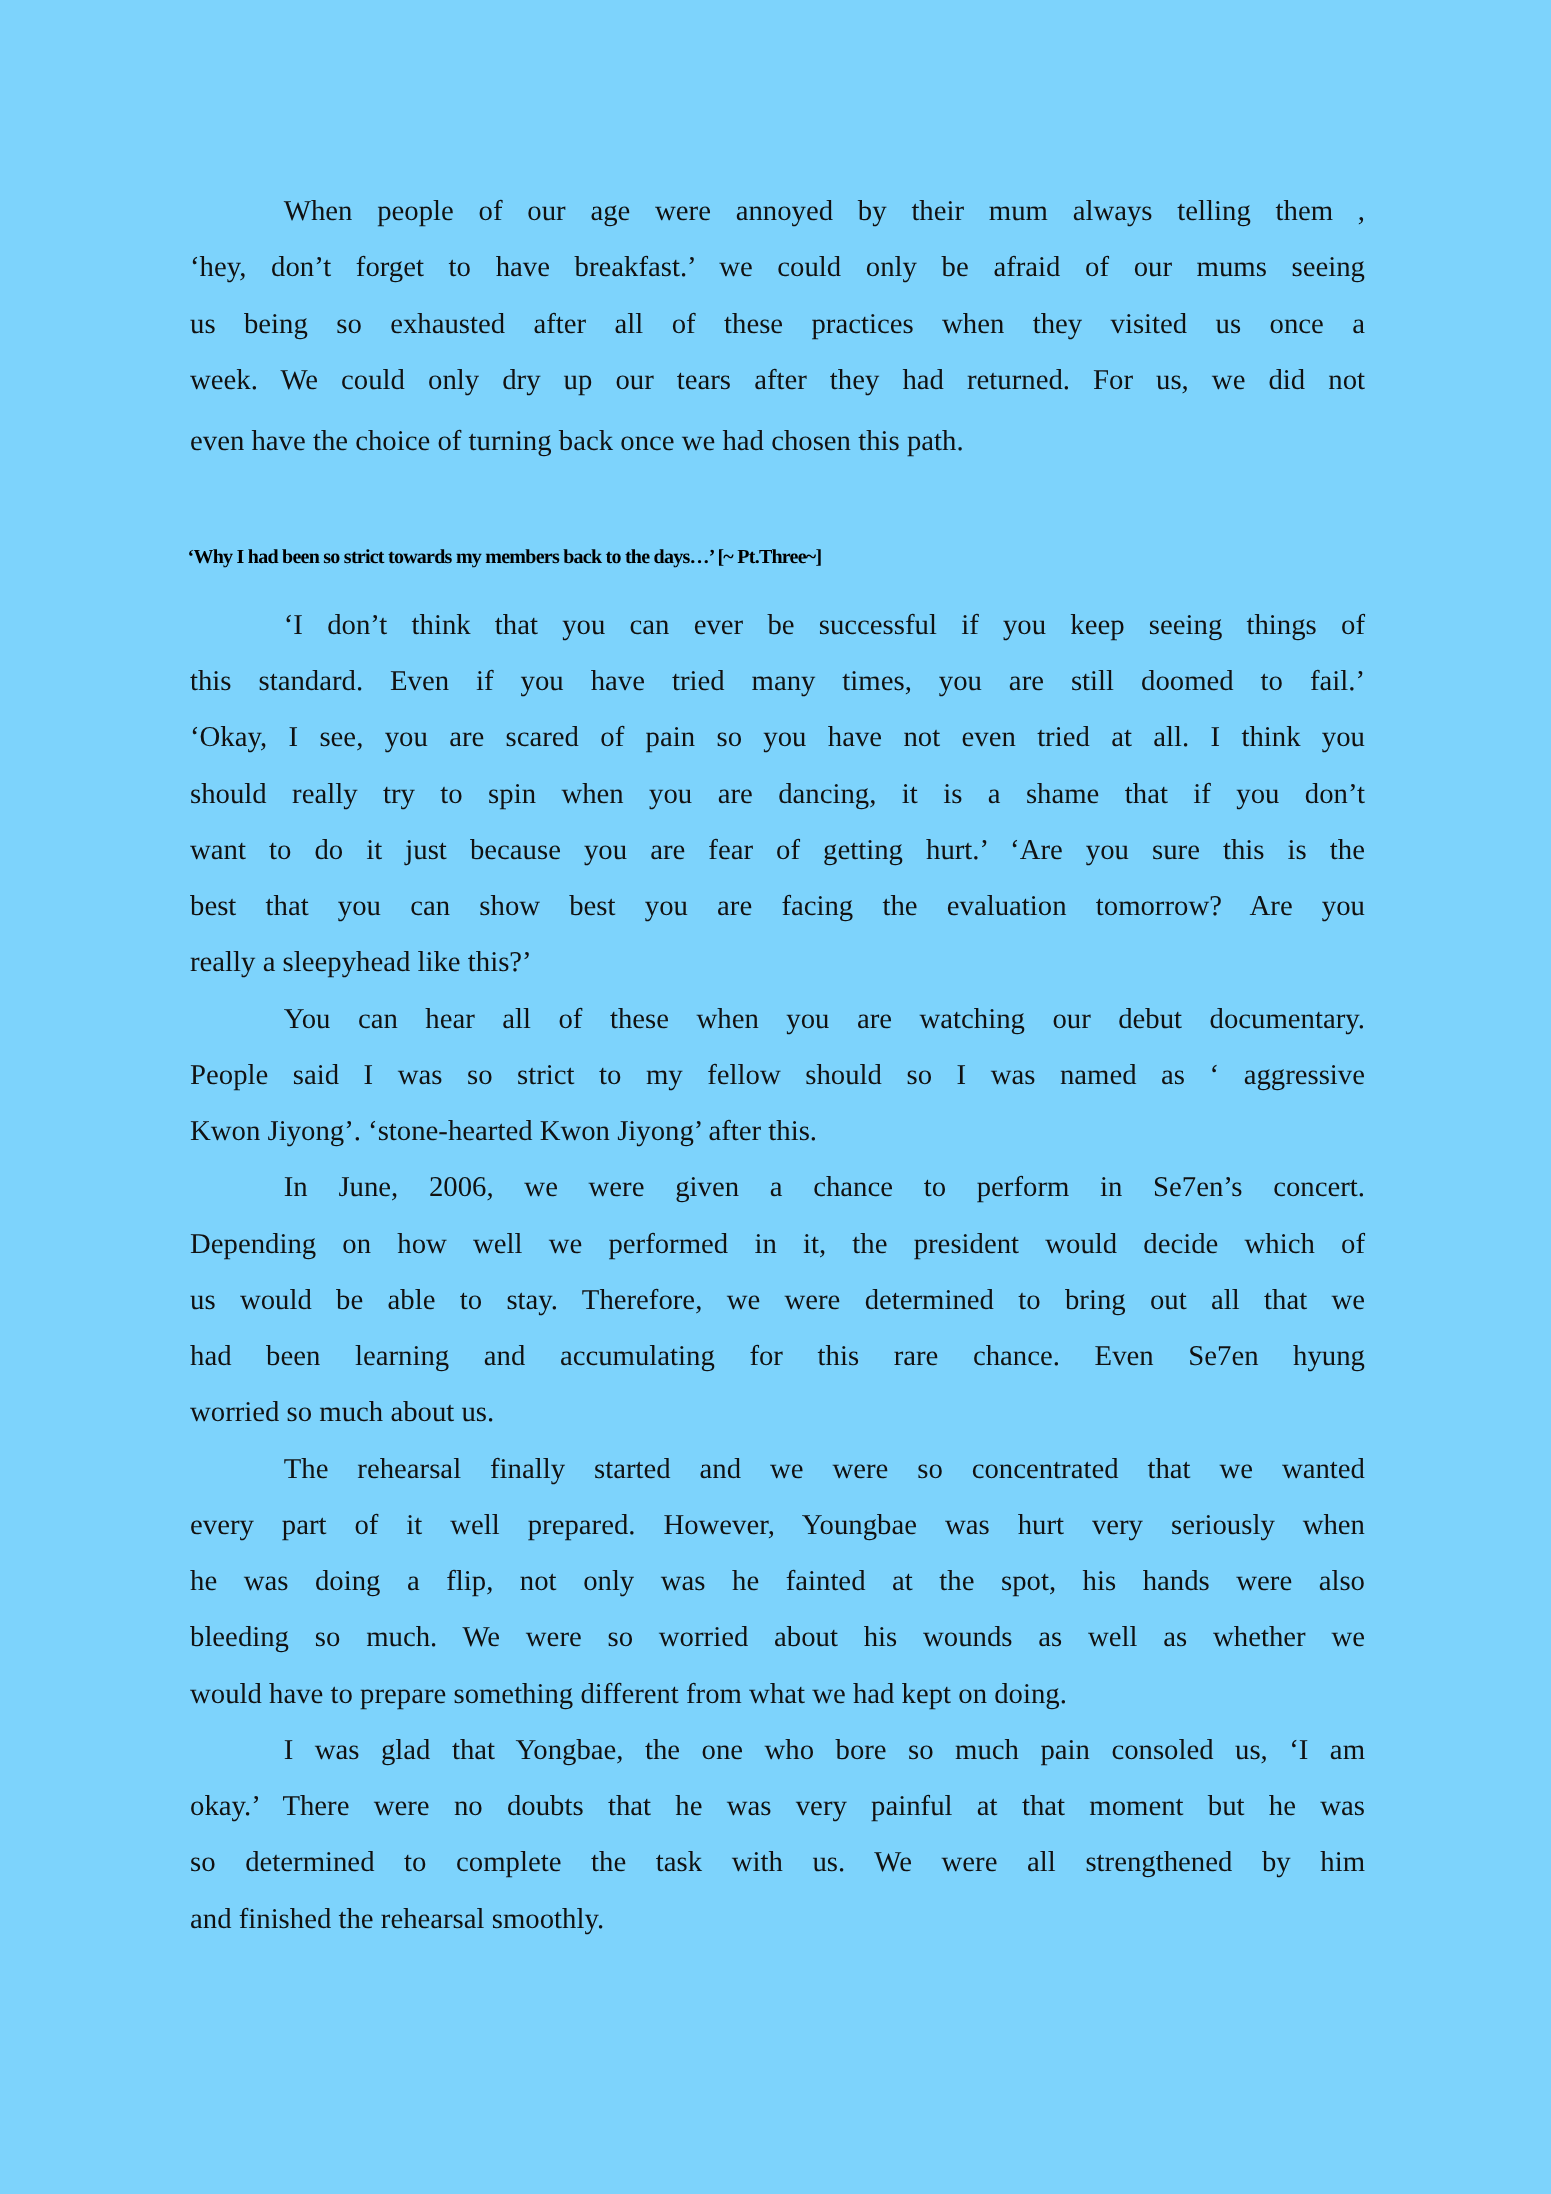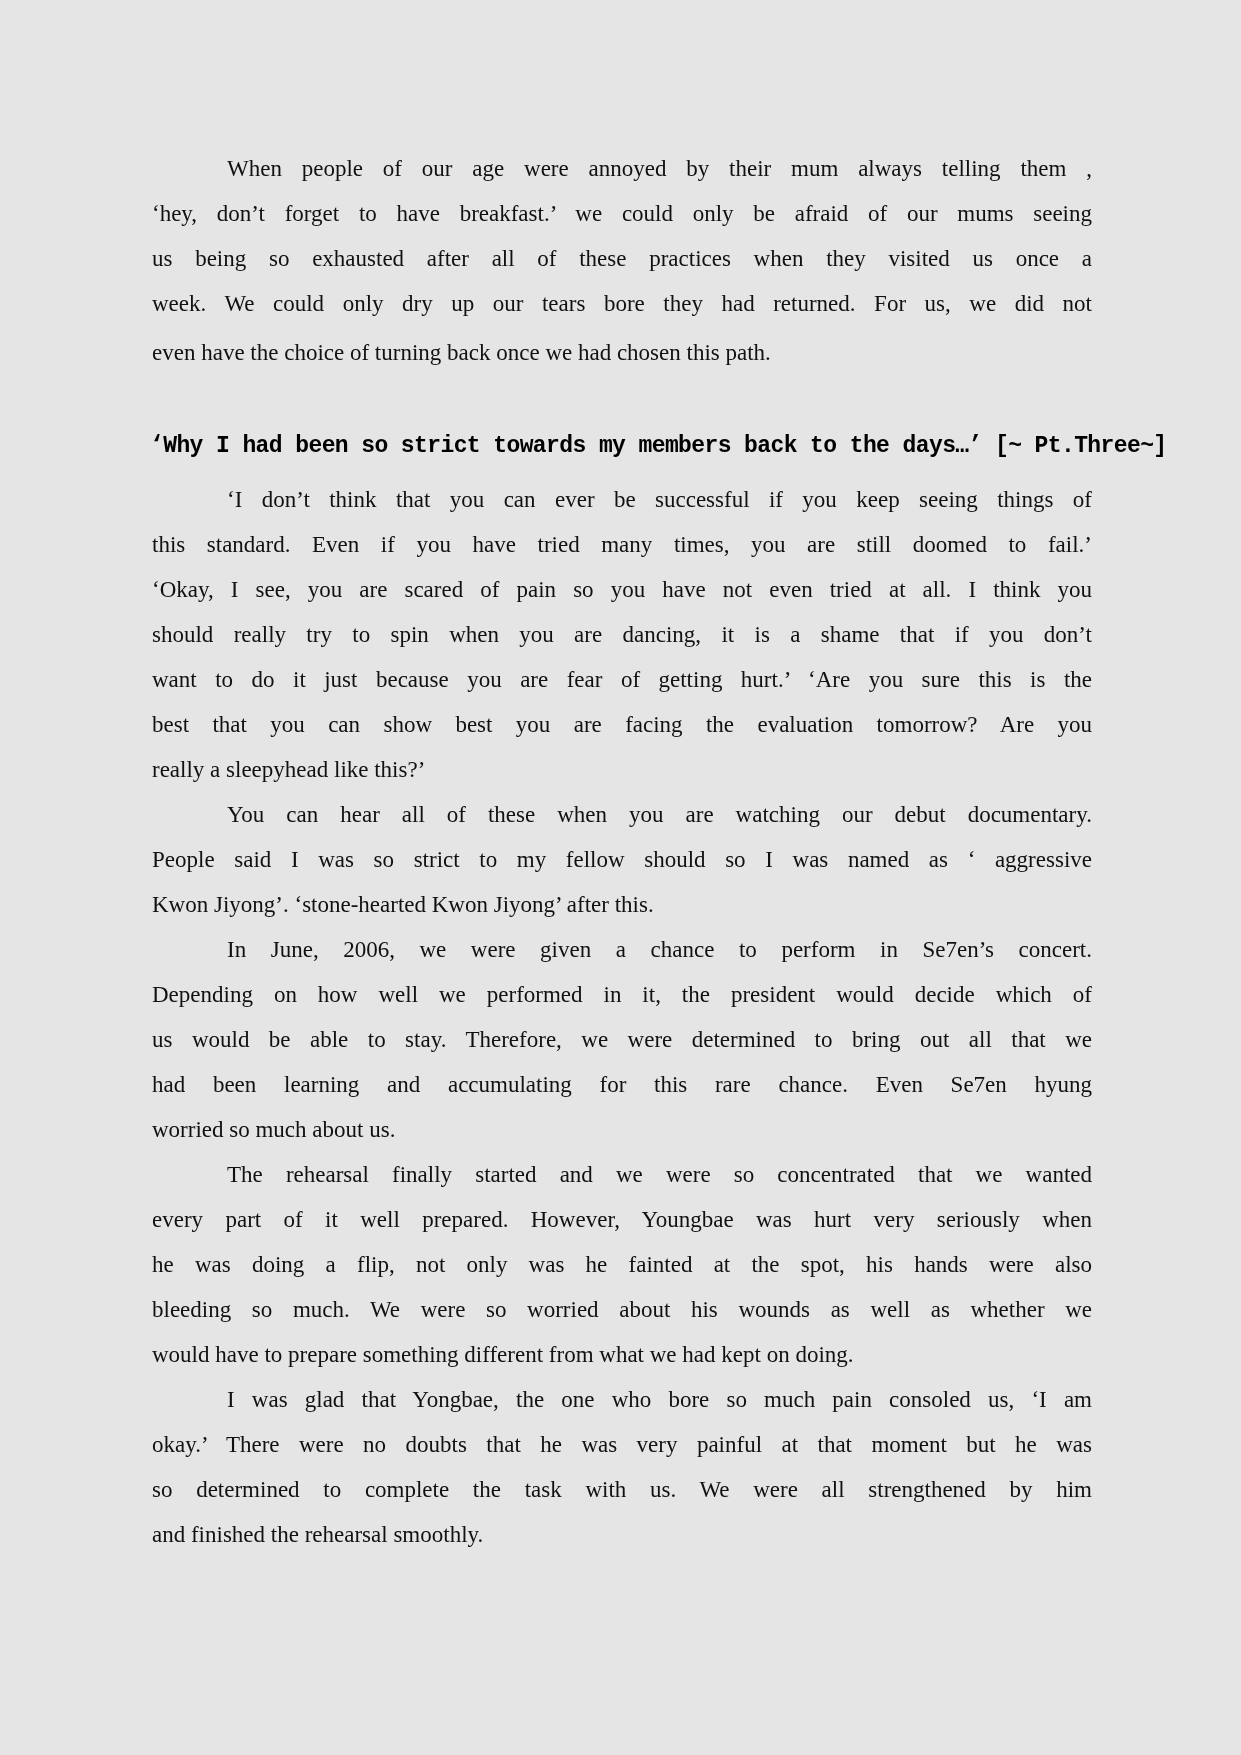"When people of our age" .page { background: #e5e5e5 -> #7dd3fc }
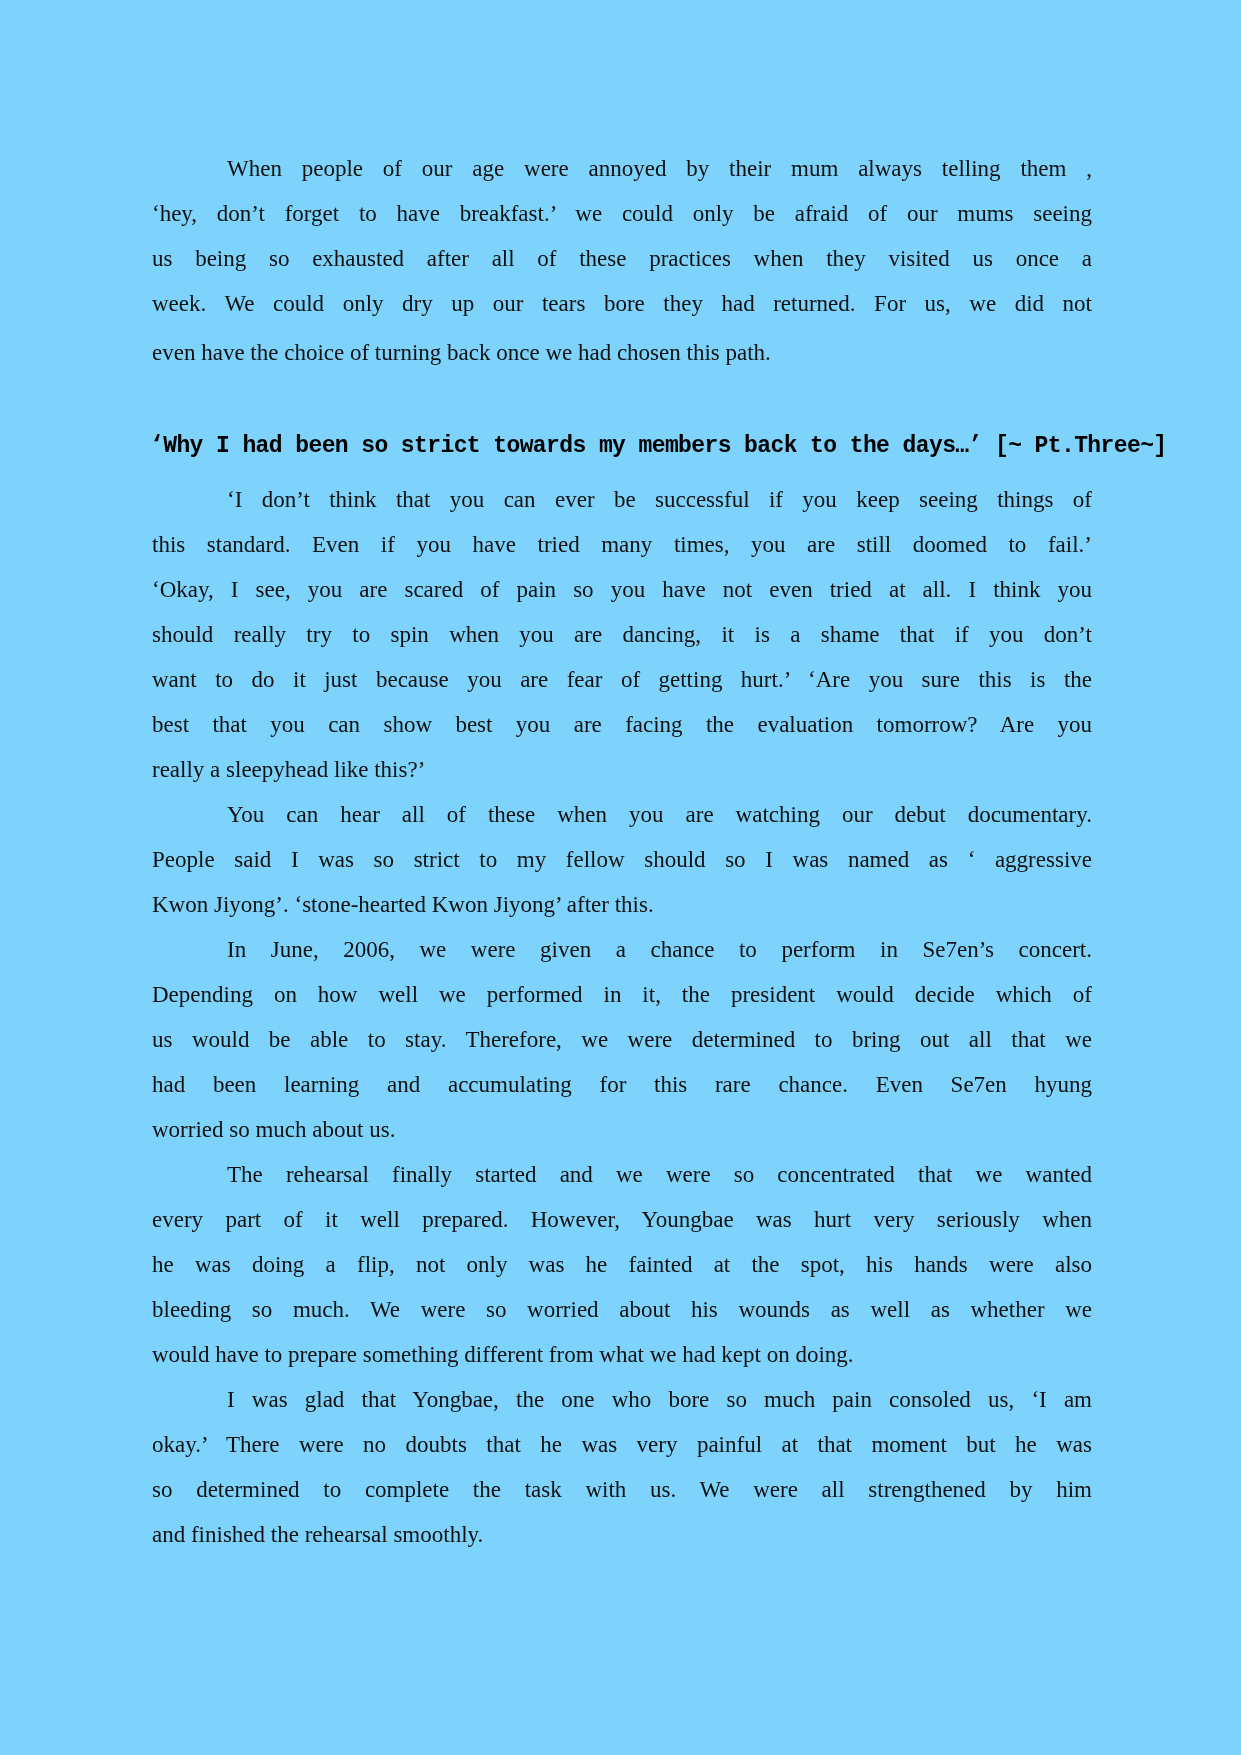"week. We could only dry" span { text: bore -> after }
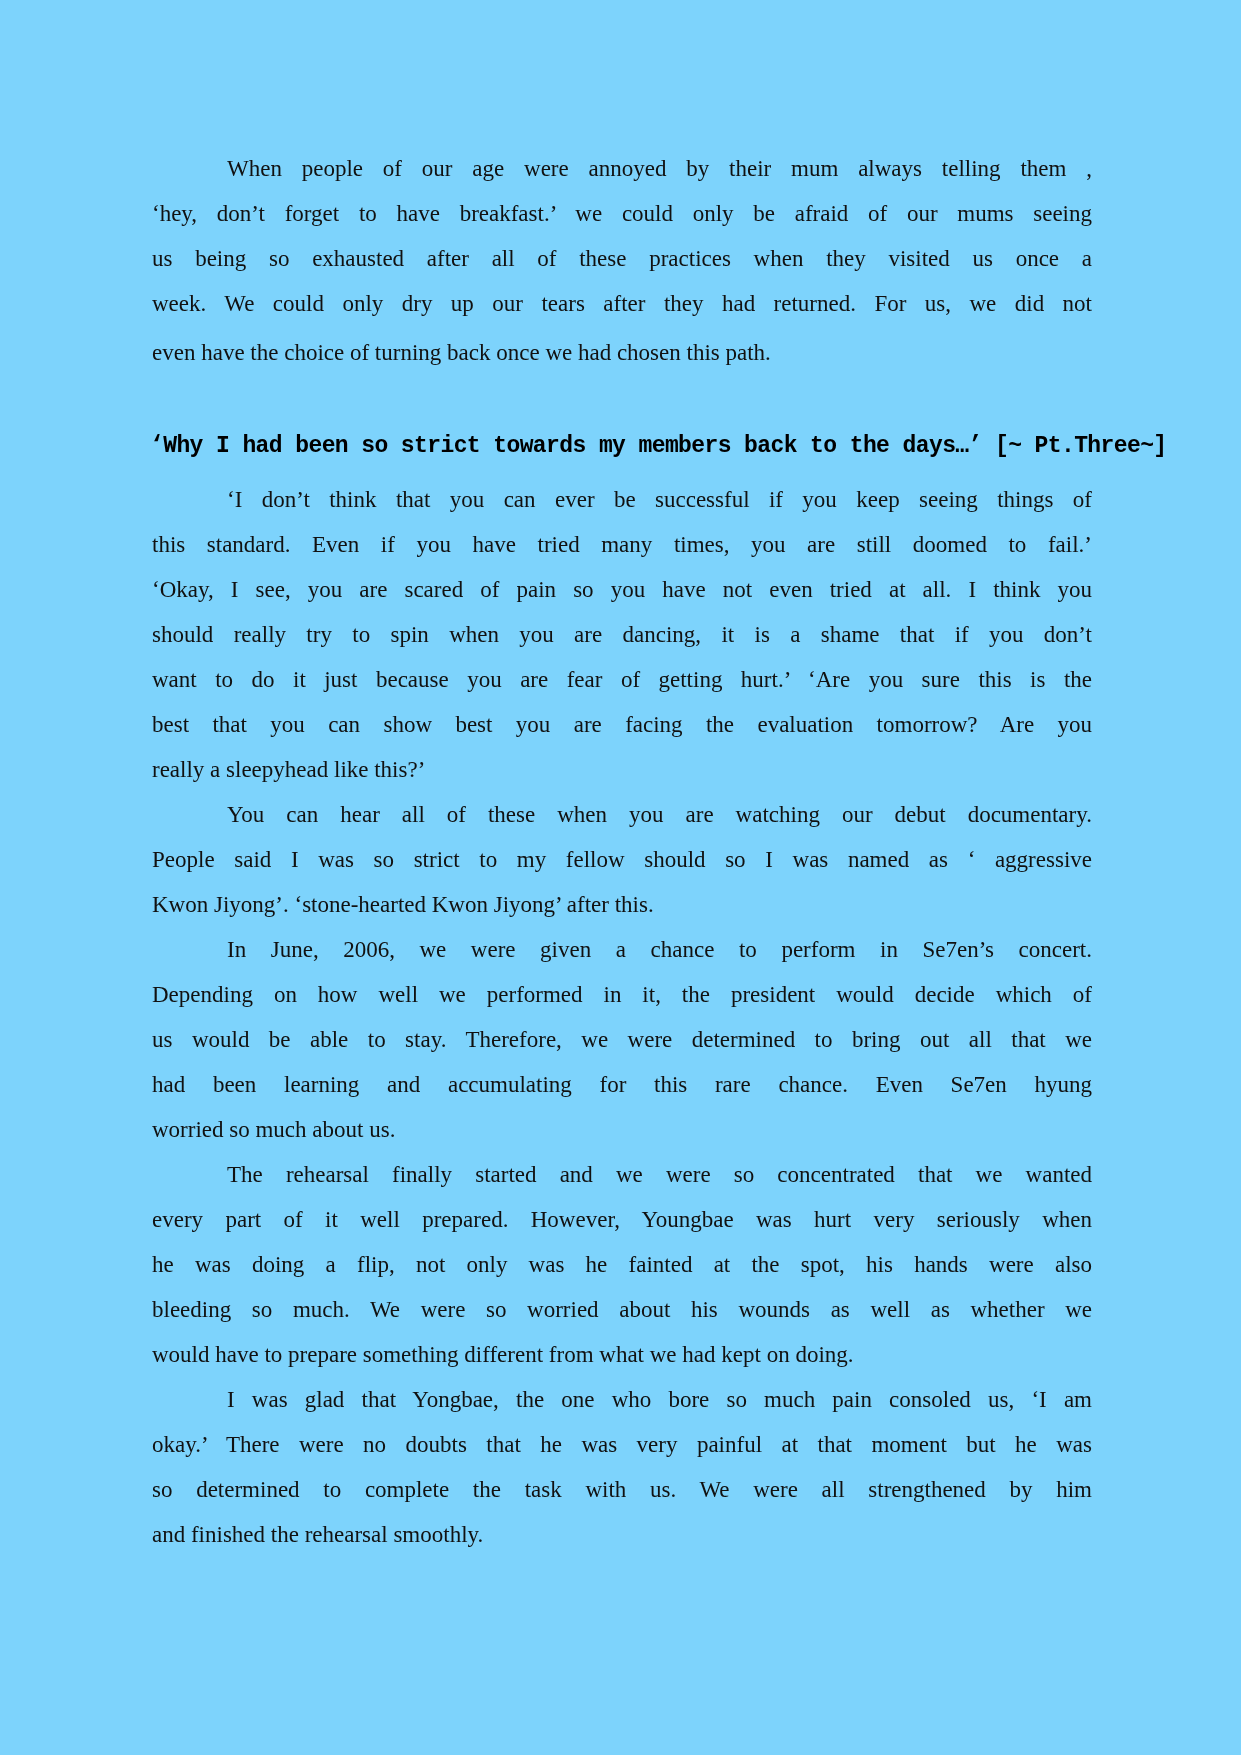"‘Why I had been so" .heading { font-family: Liberation Mono, monospace -> Liberation Serif, serif; font-size: 23px -> 16px }
